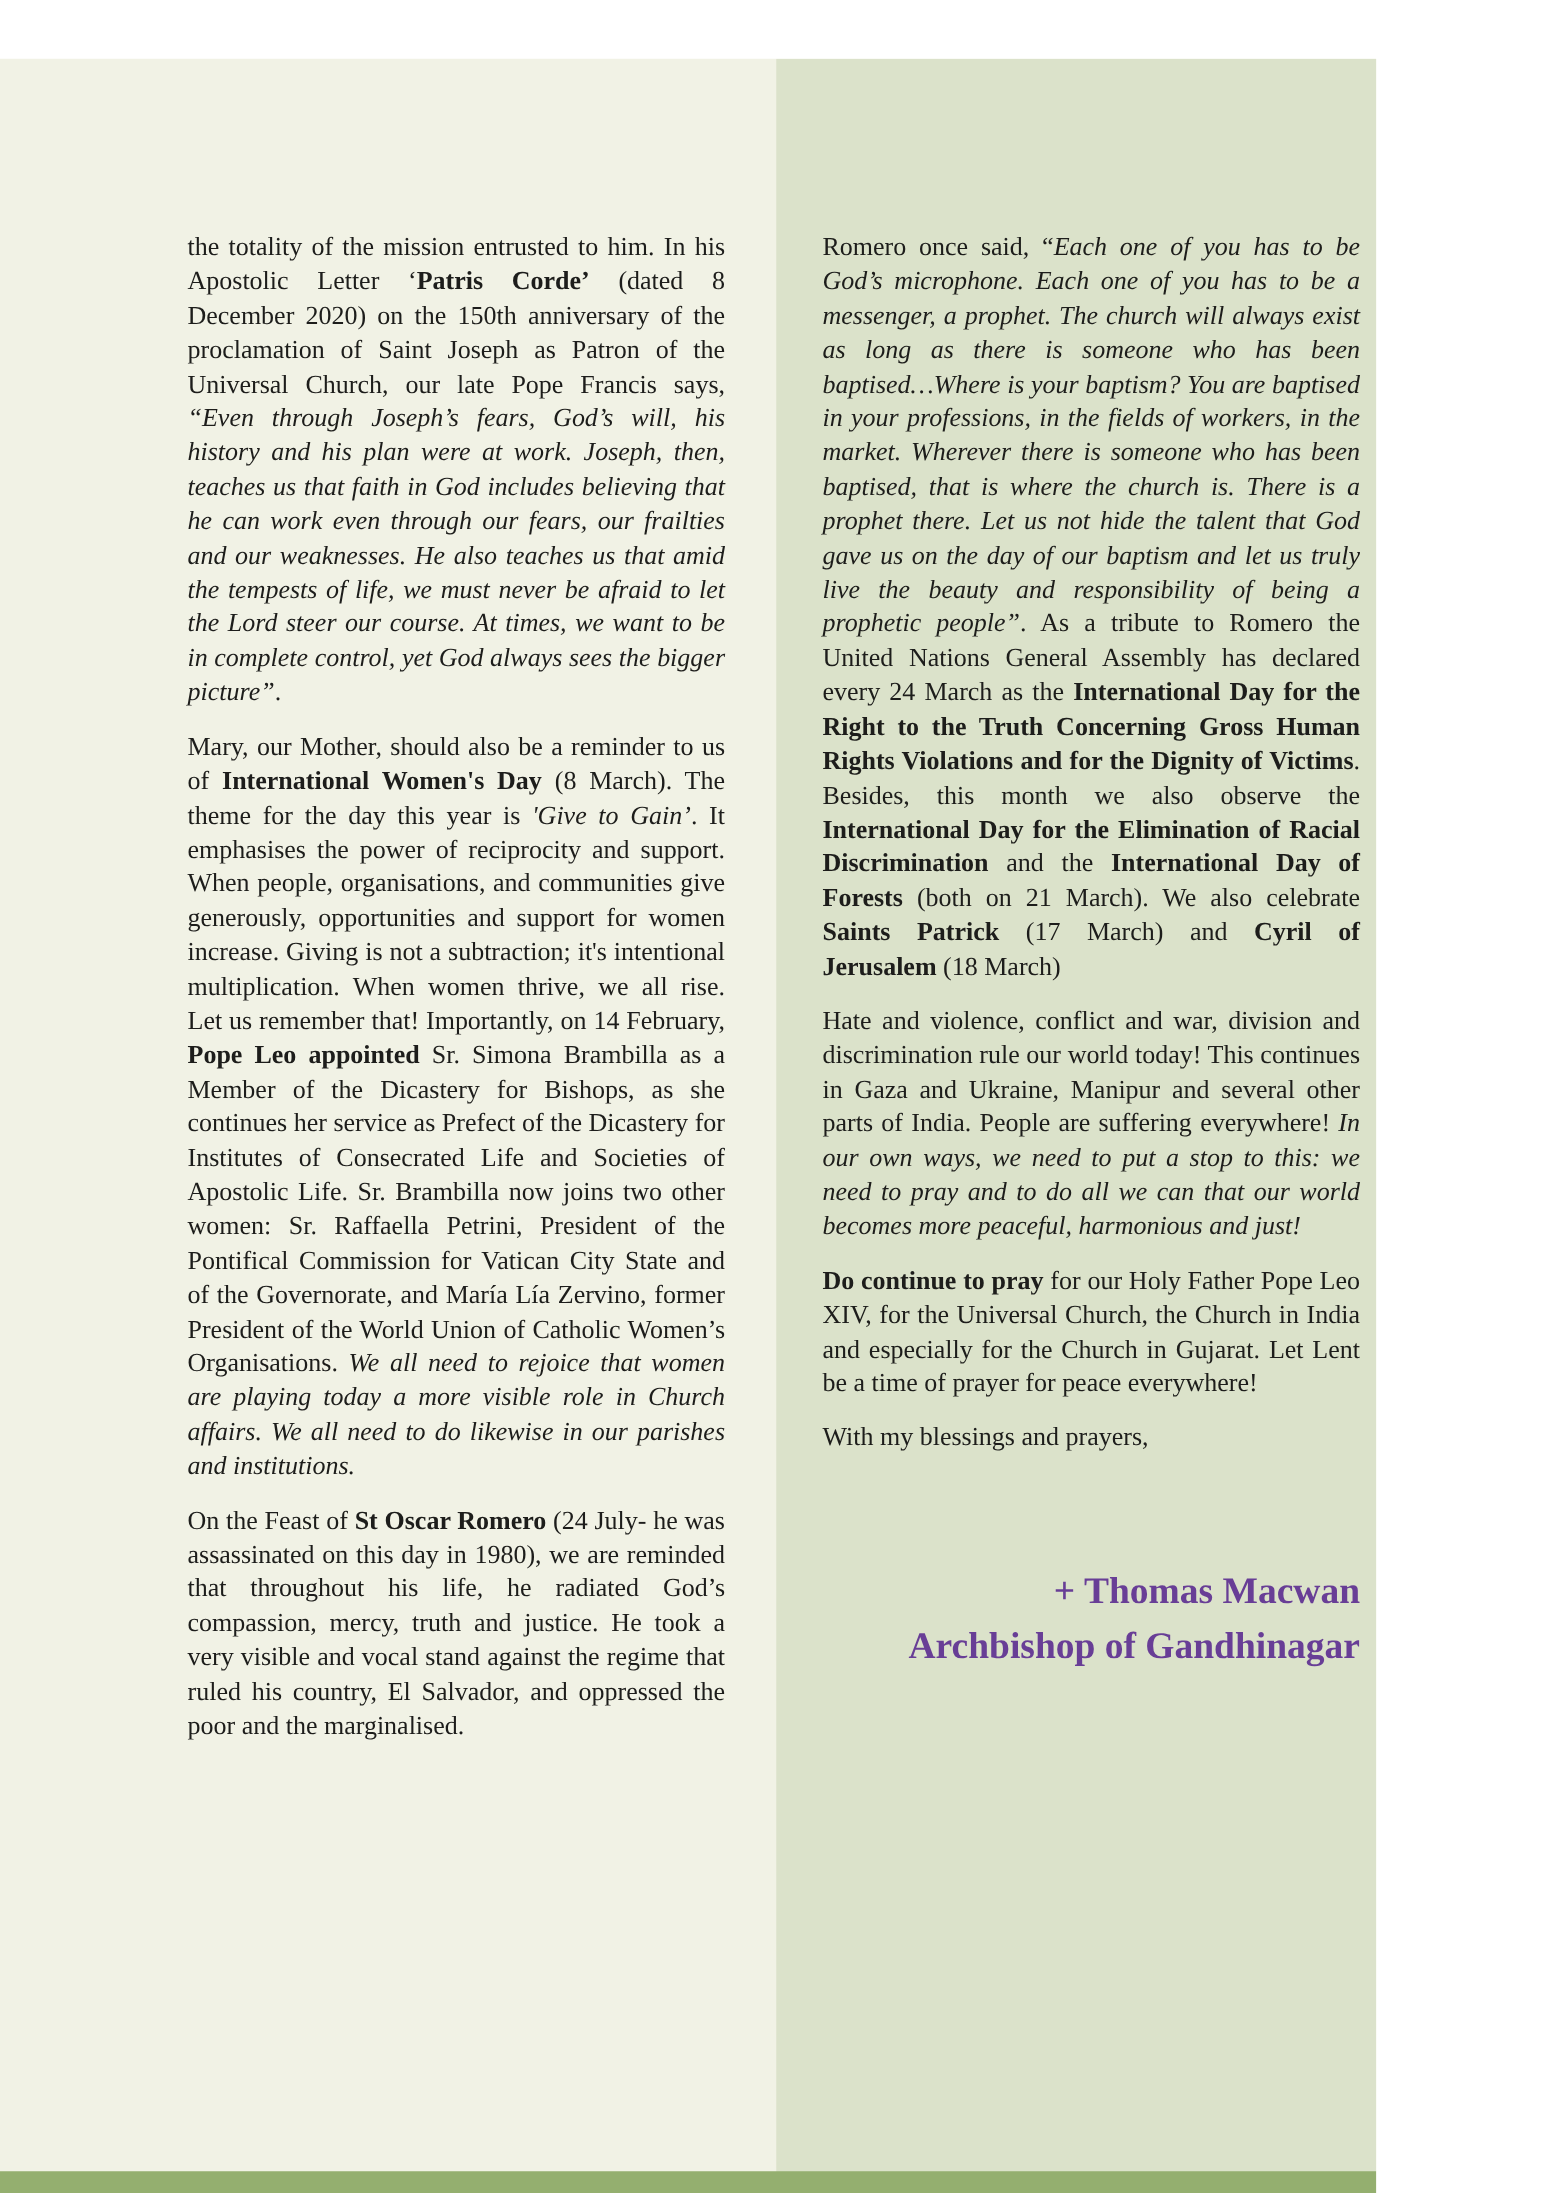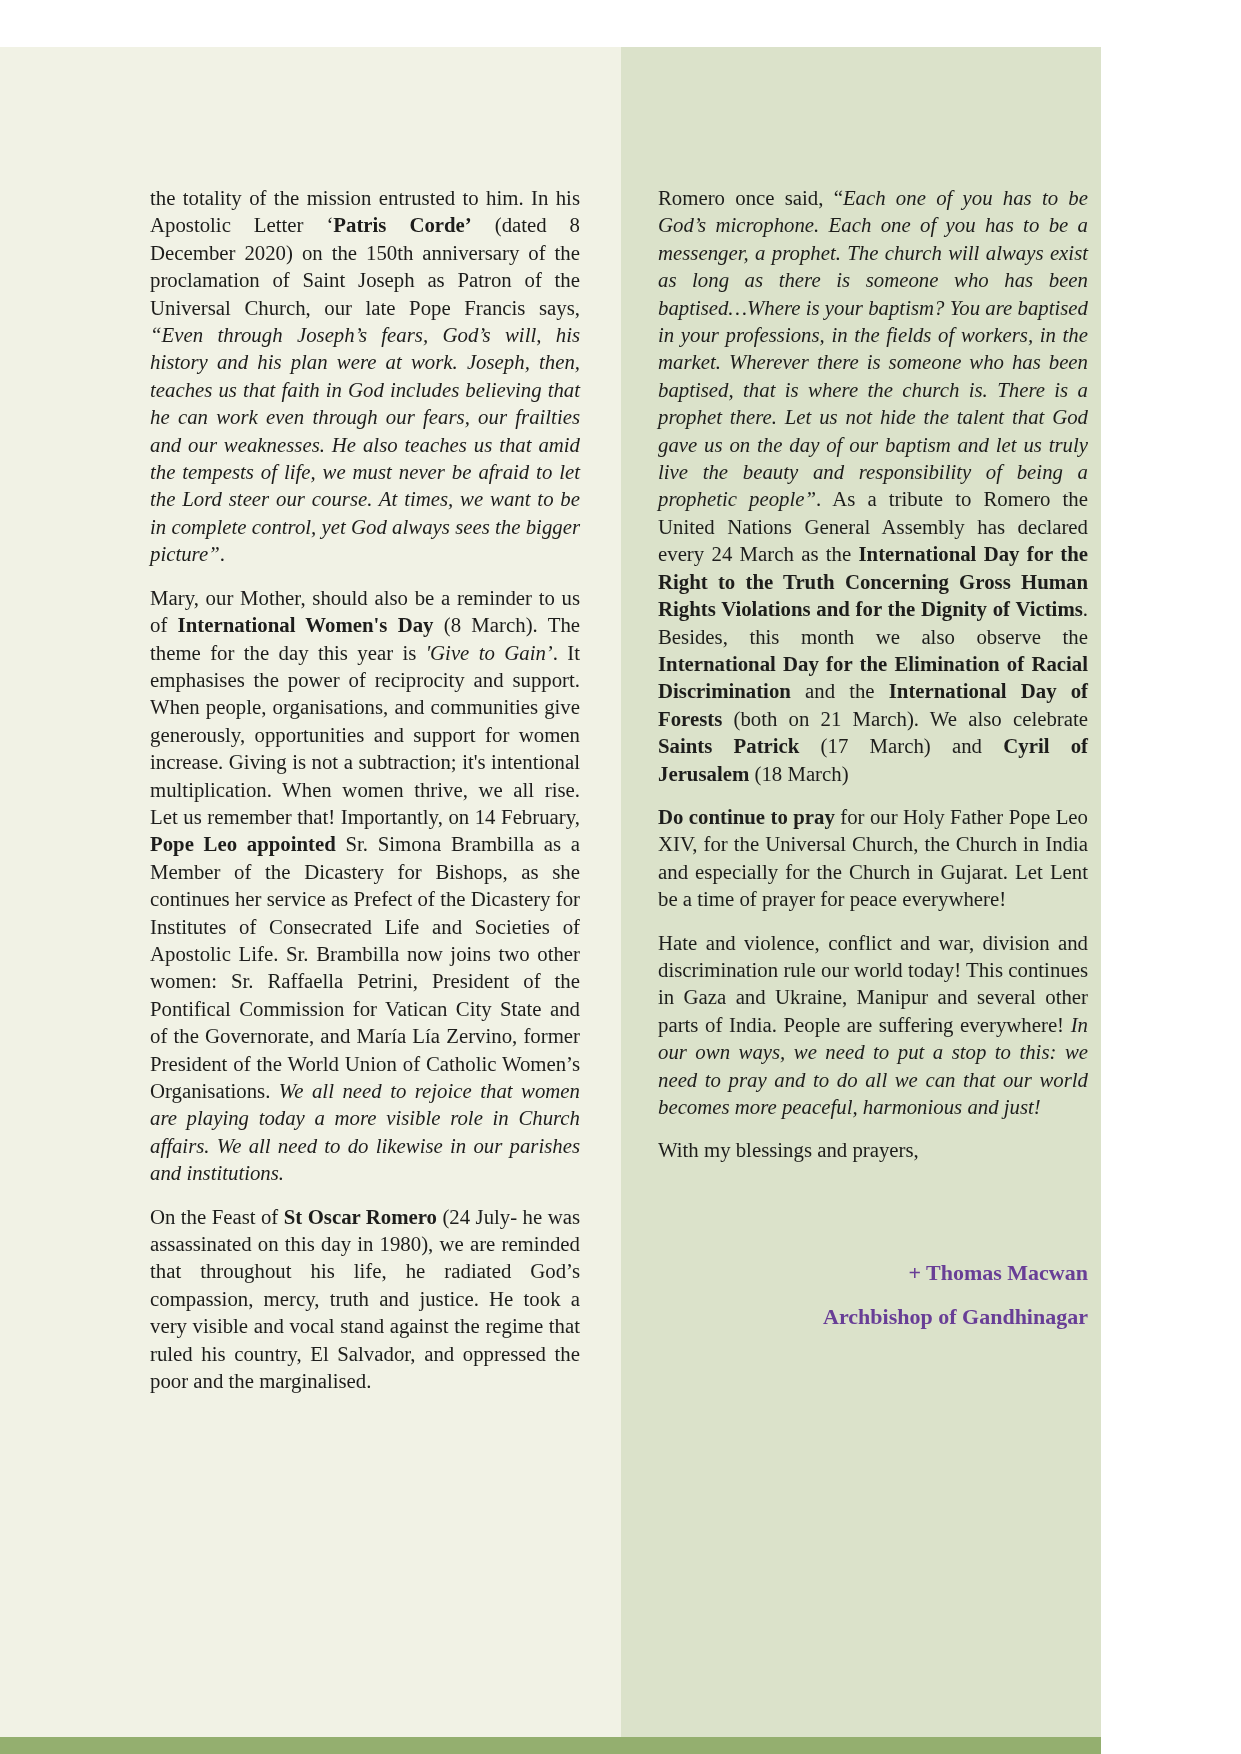"Do continue to pray for" p { order: before "Hate and violence, conflict and" -> after "Hate and violence, conflict and" }
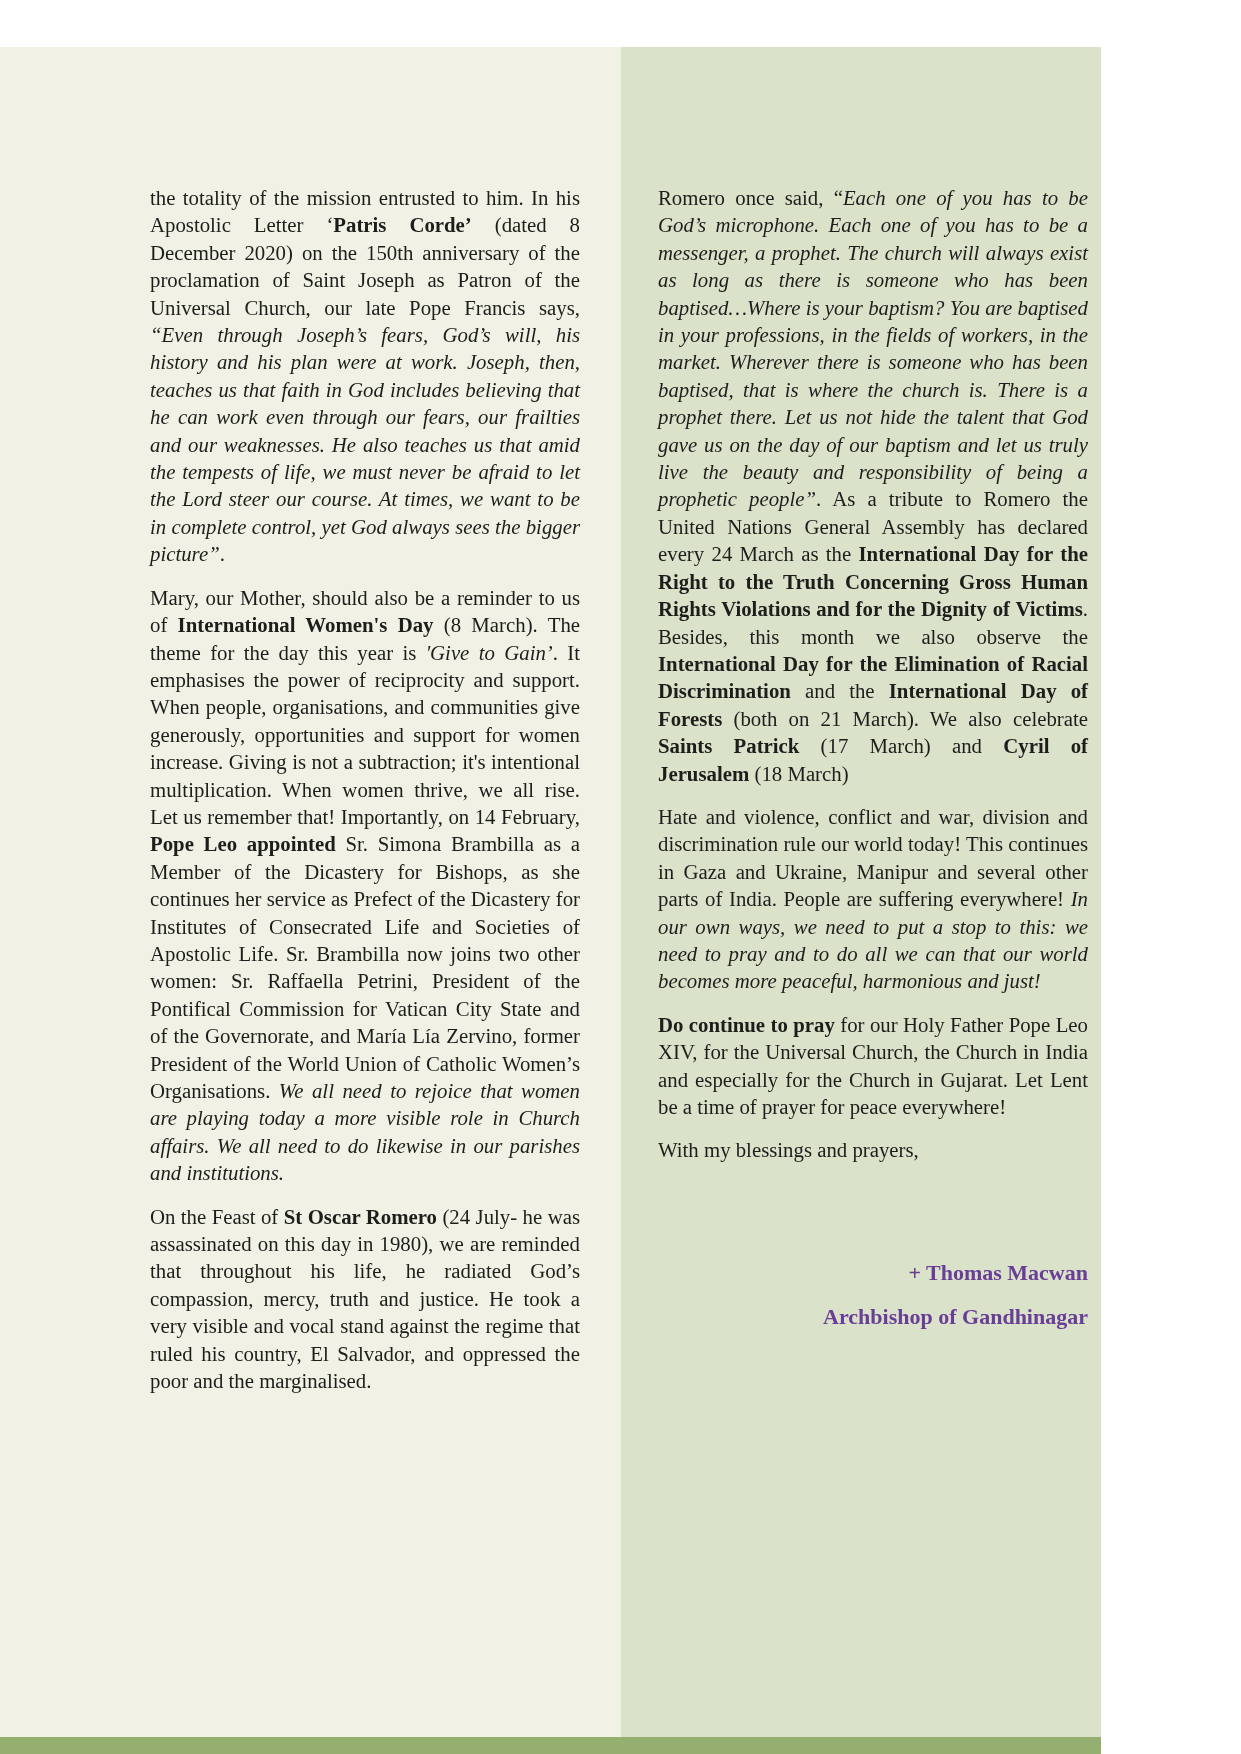"+ Thomas Macwan" .signature { font-size: 22px -> 30px }
